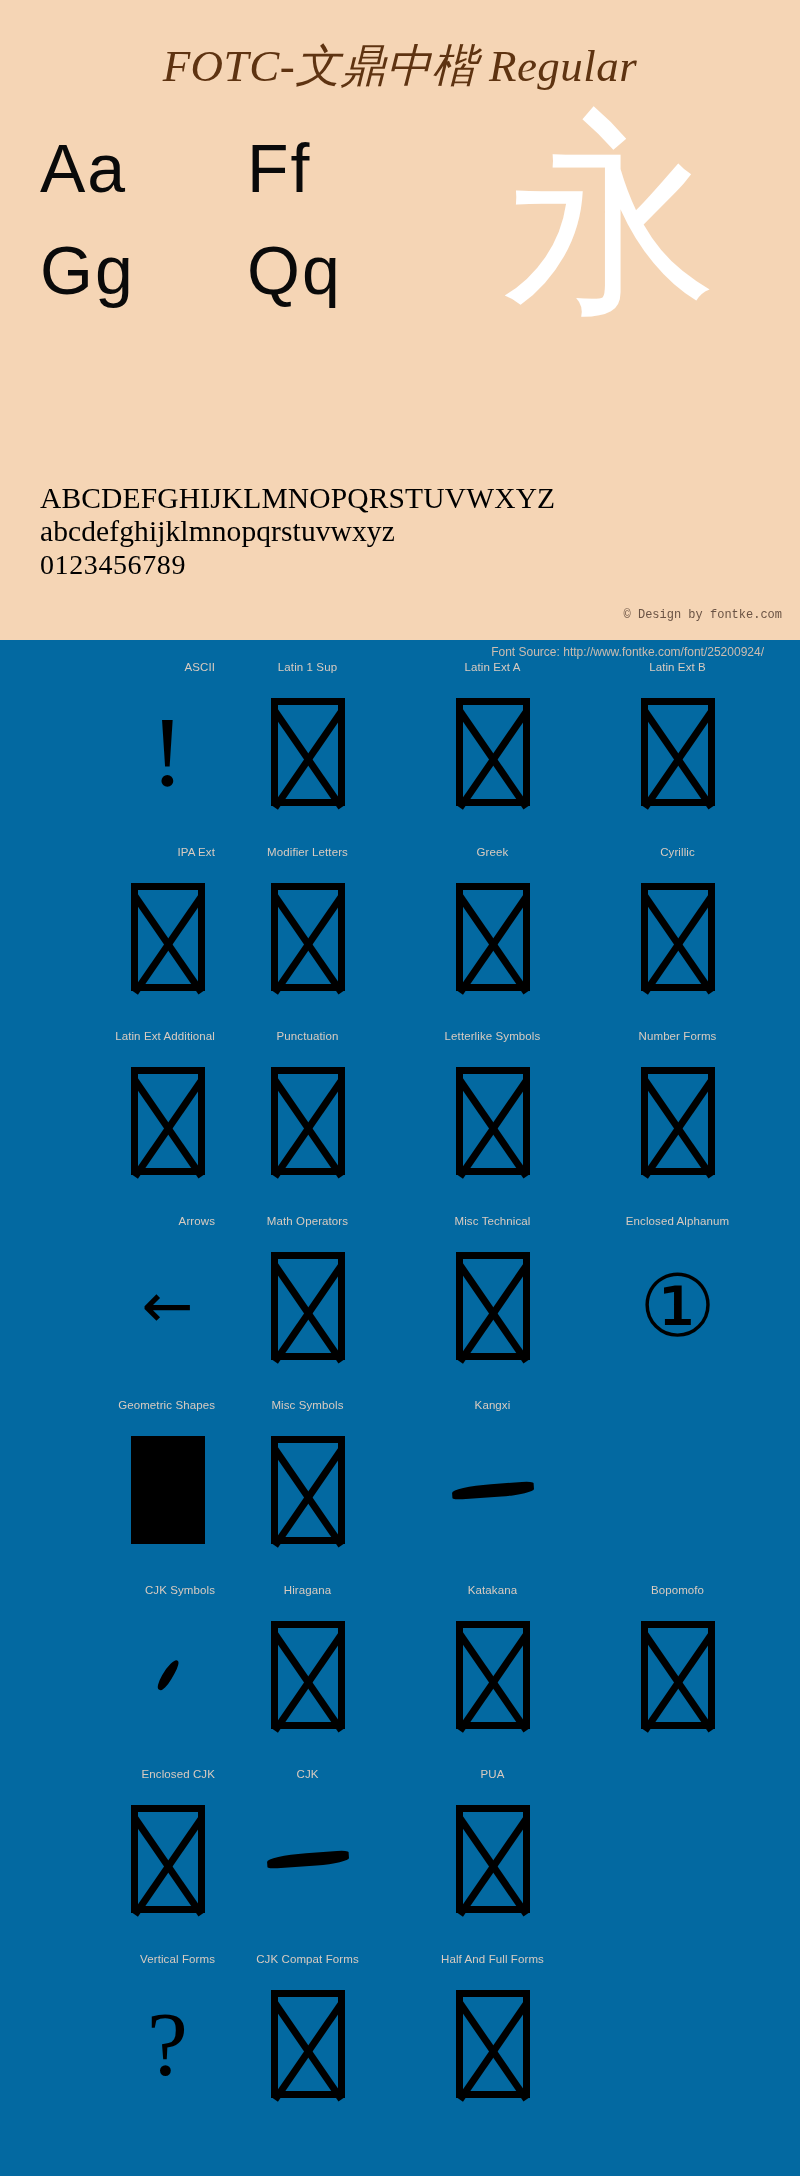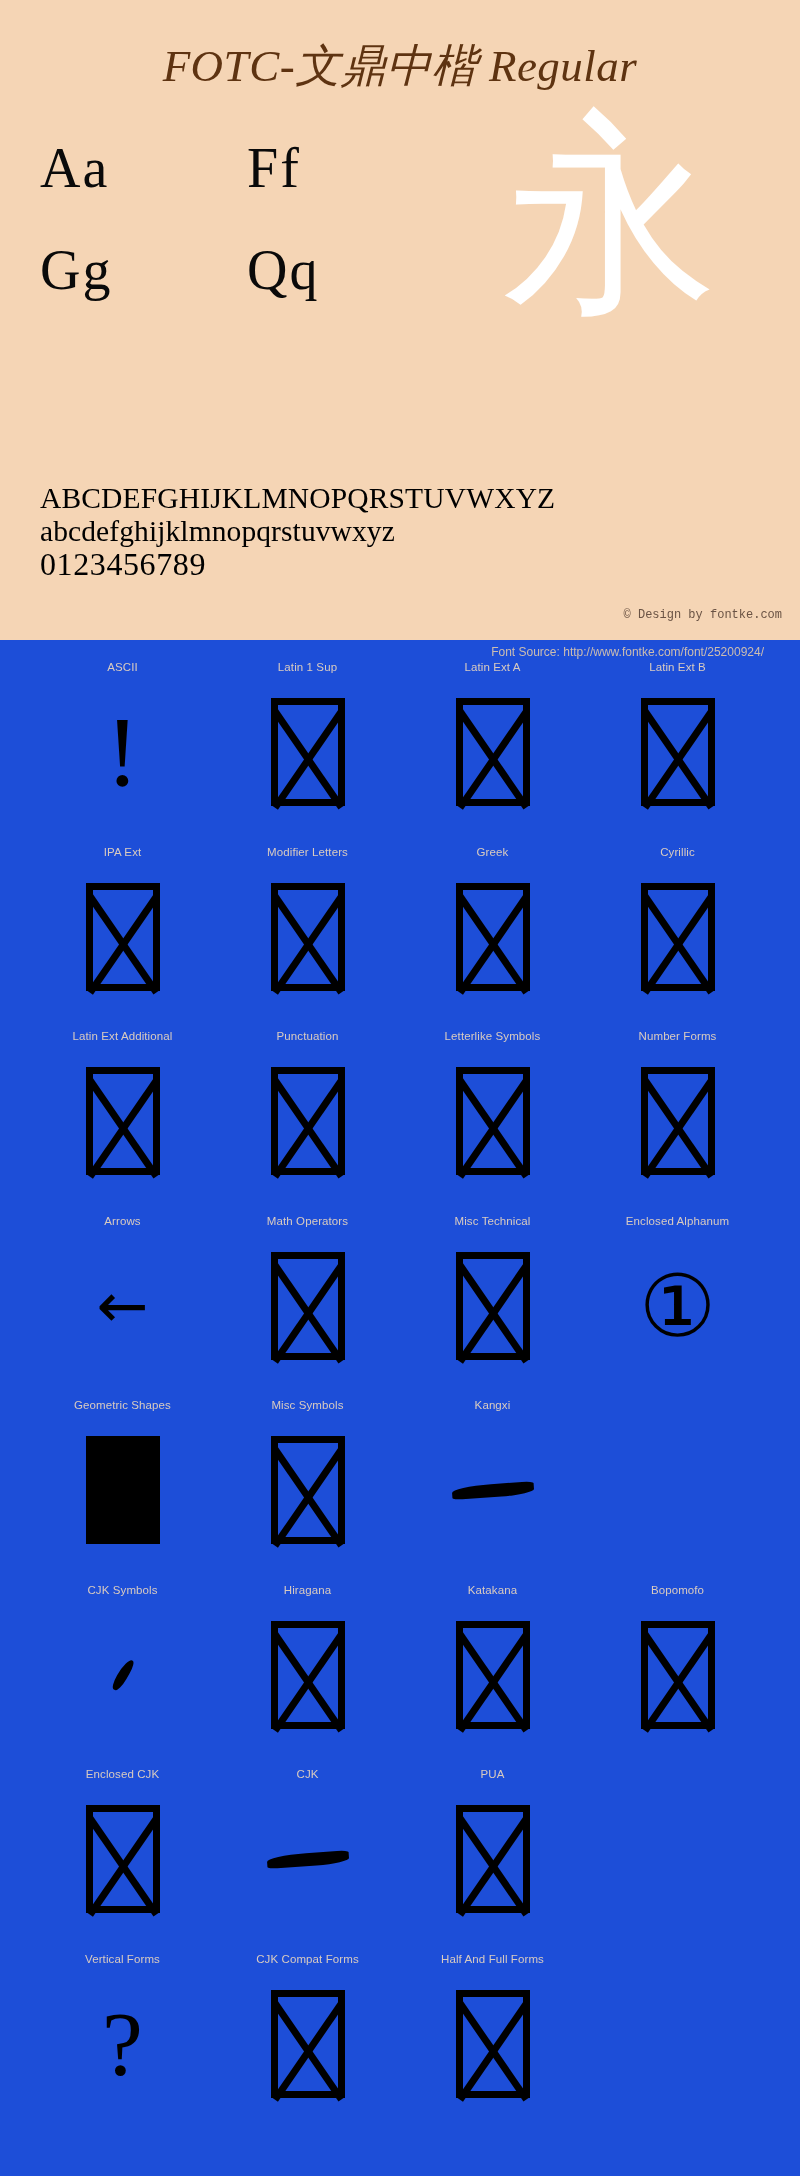"Aa" .sample-cell { font-family: Liberation Serif, serif -> Liberation Sans, sans-serif; font-size: 56px -> 68px }
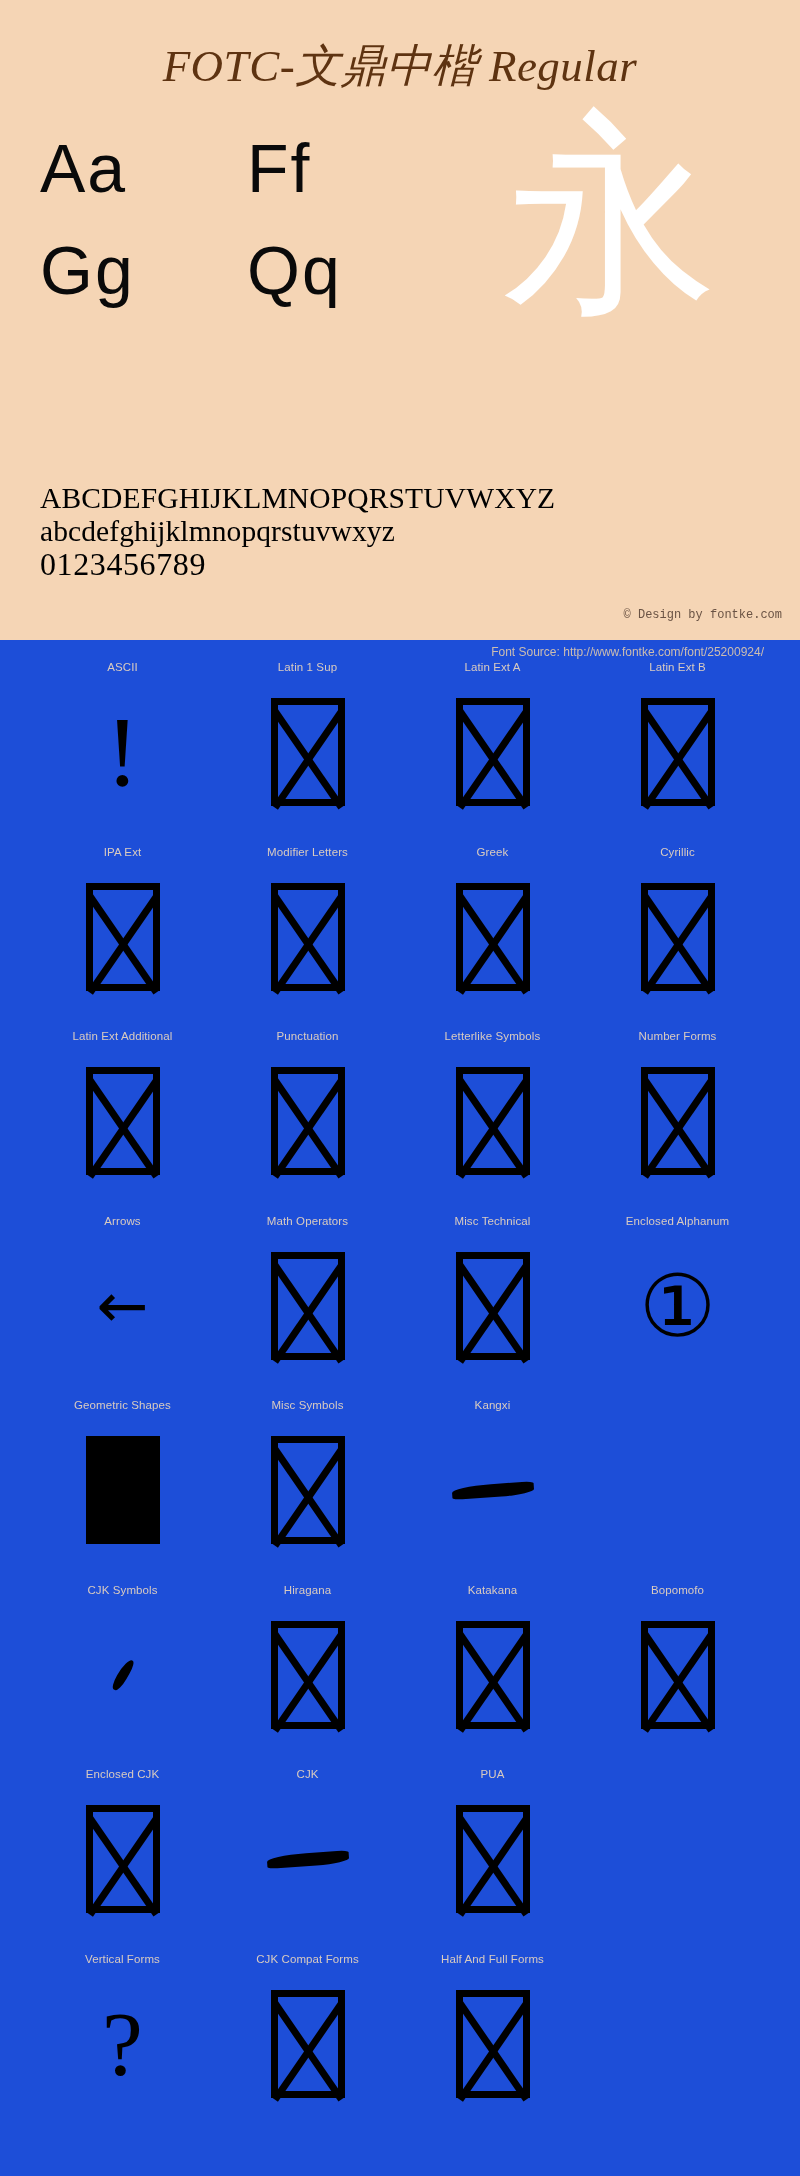"0123456789" .alpha-line.digits { font-size: 32px -> 28px }
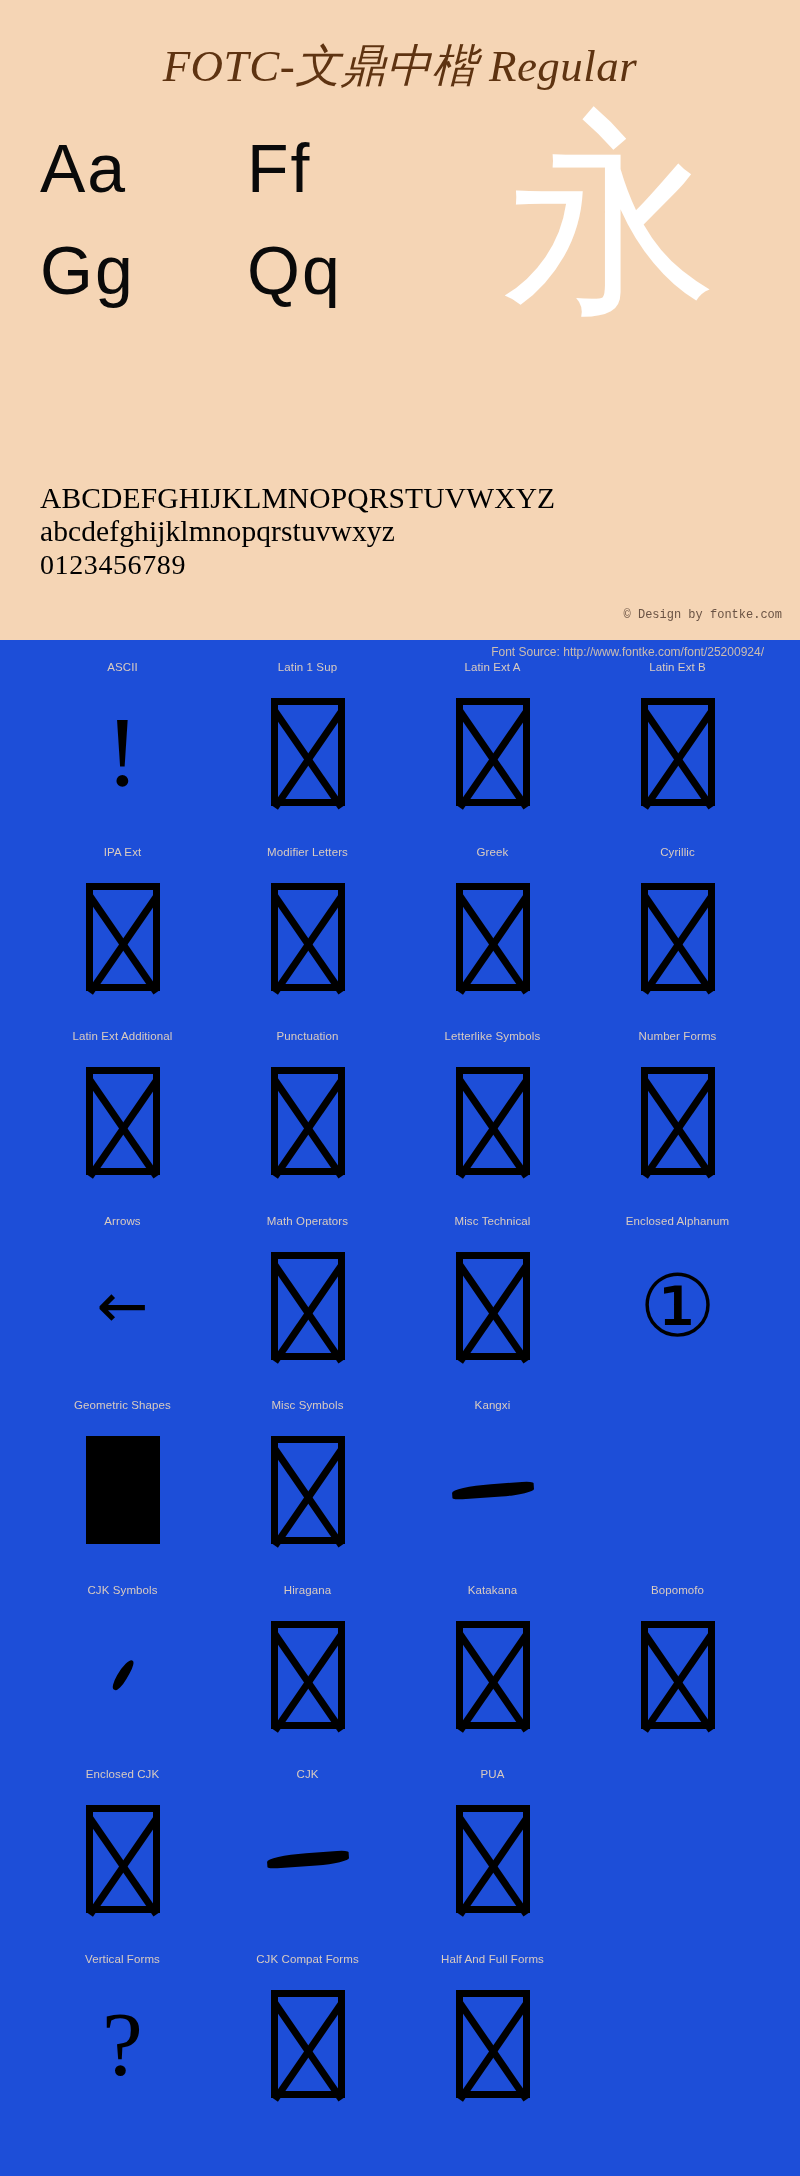"Font Source:" .coverage { background: #1d4ed8 -> #0369a1 }
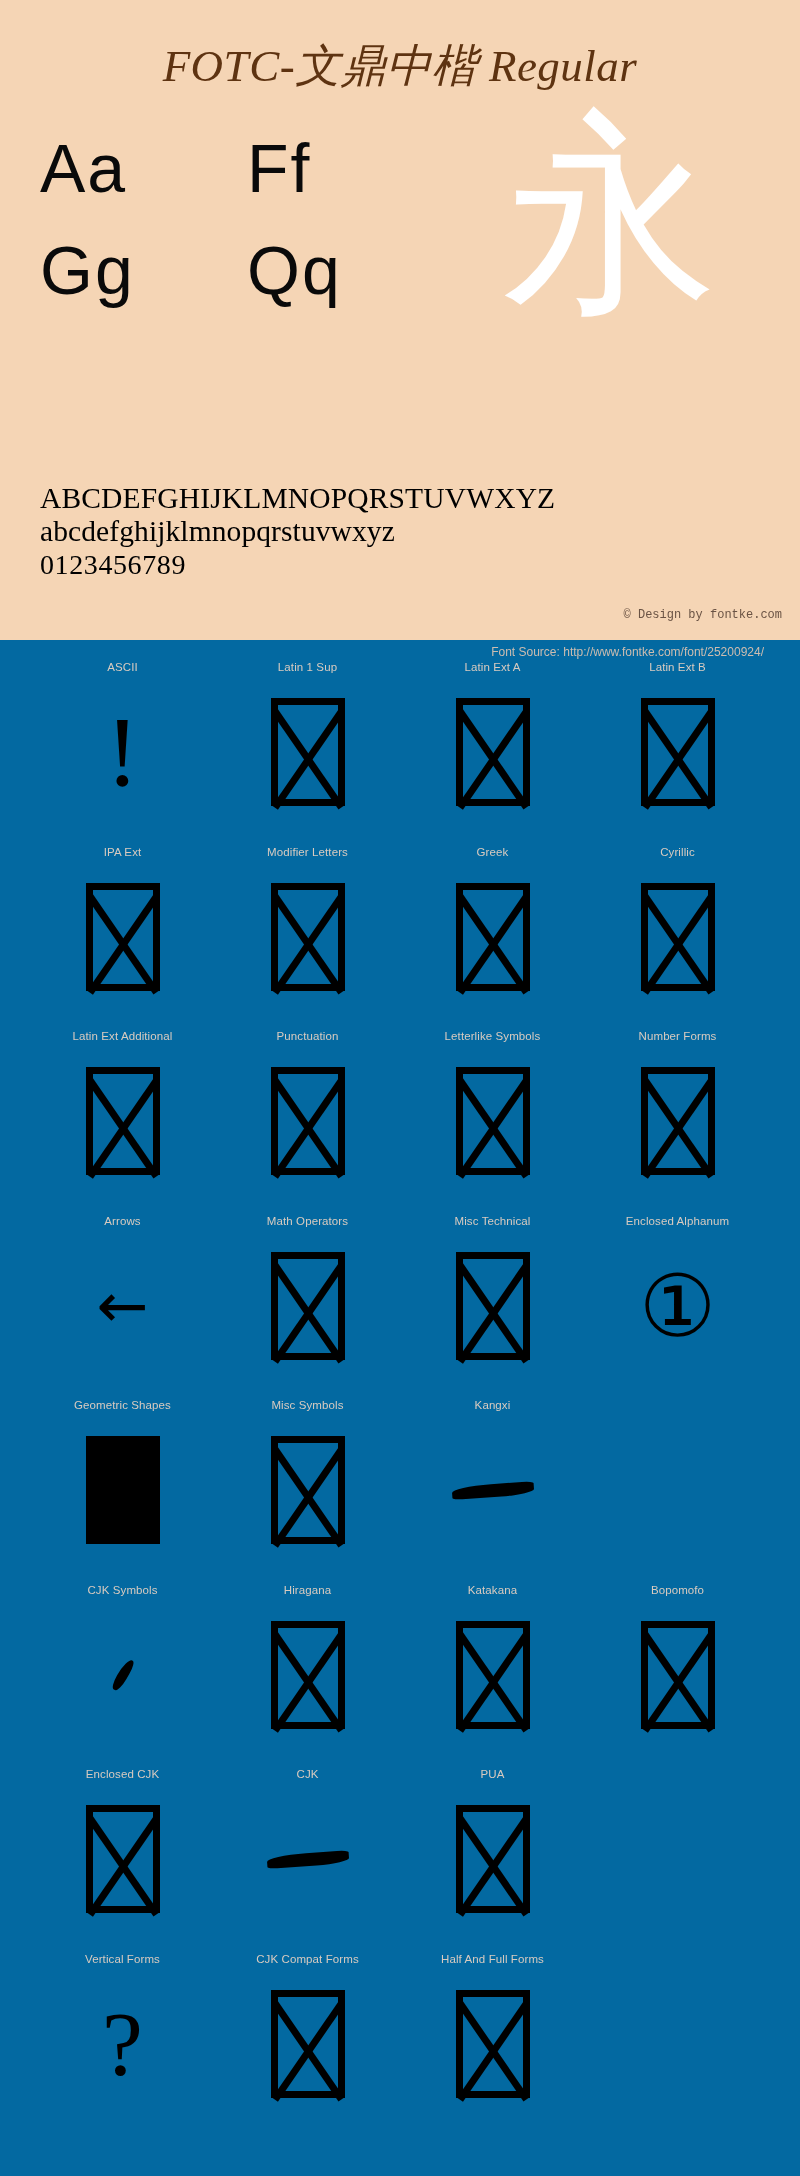"ASCII" .cov-cell:nth-child(1) { align-items: none -> flex-end }
